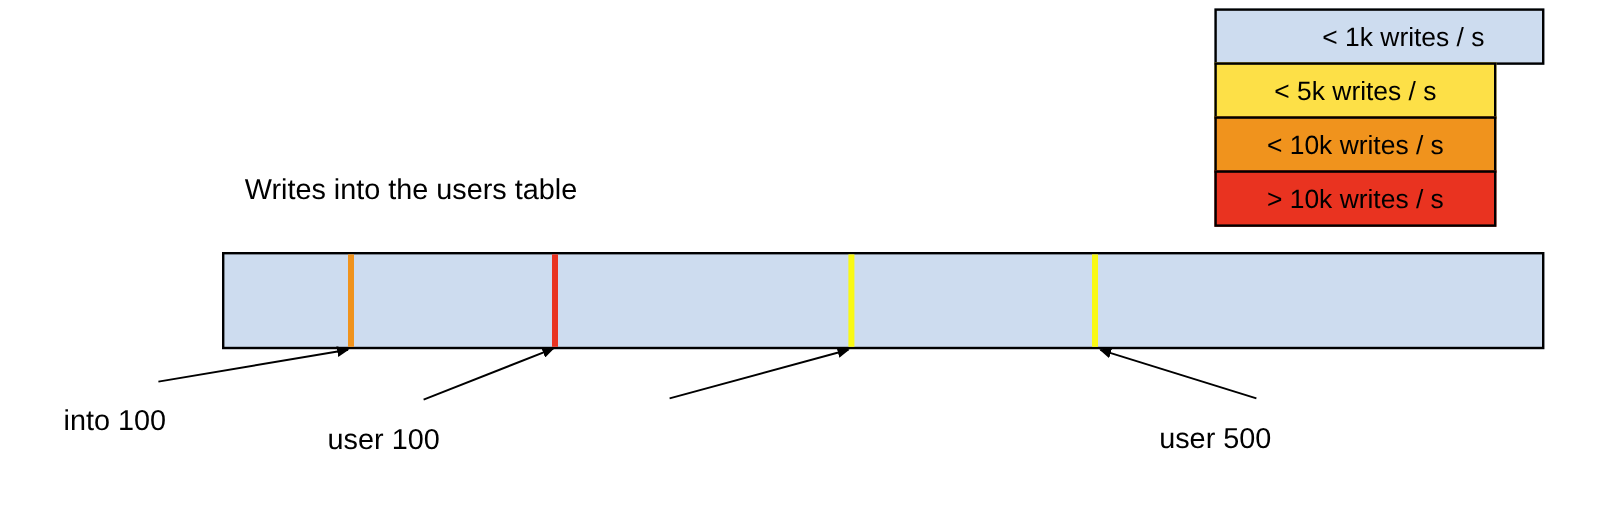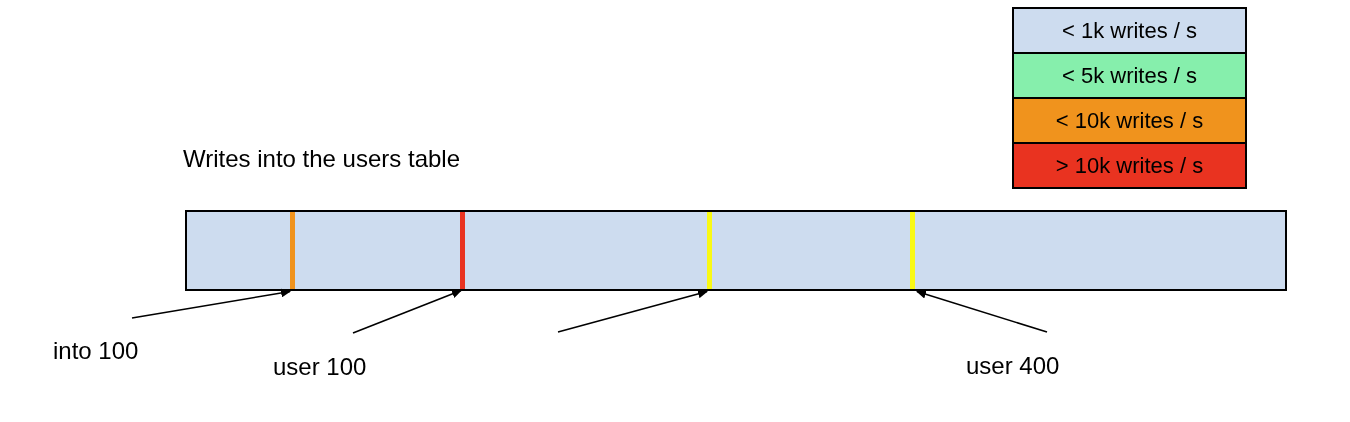"< 1k writes / s" .legend-row:first-child { padding-left: none -> 40px }
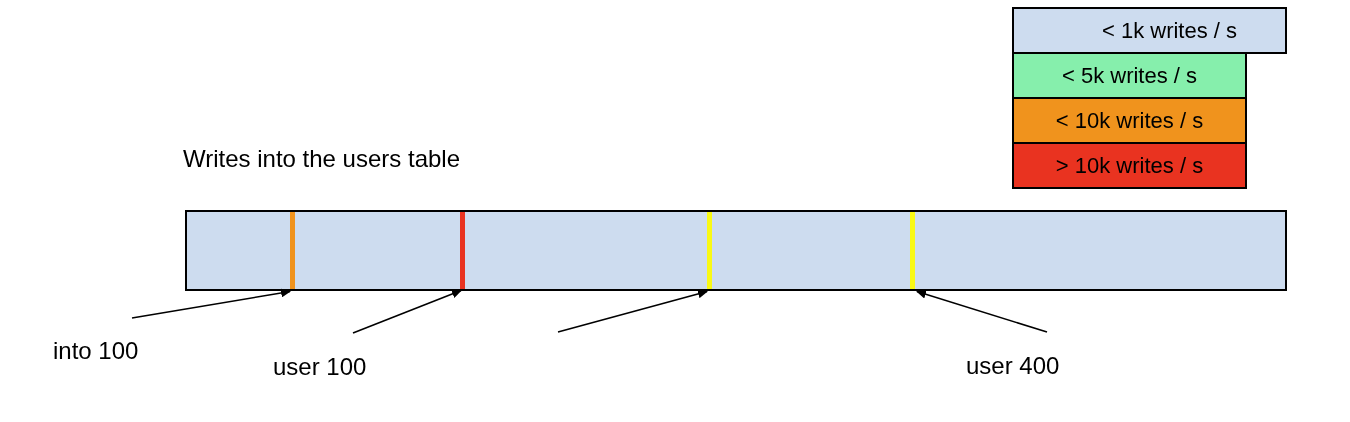"< 5k writes / s" div.legend-row { background-color: #86efac -> #fde047 }
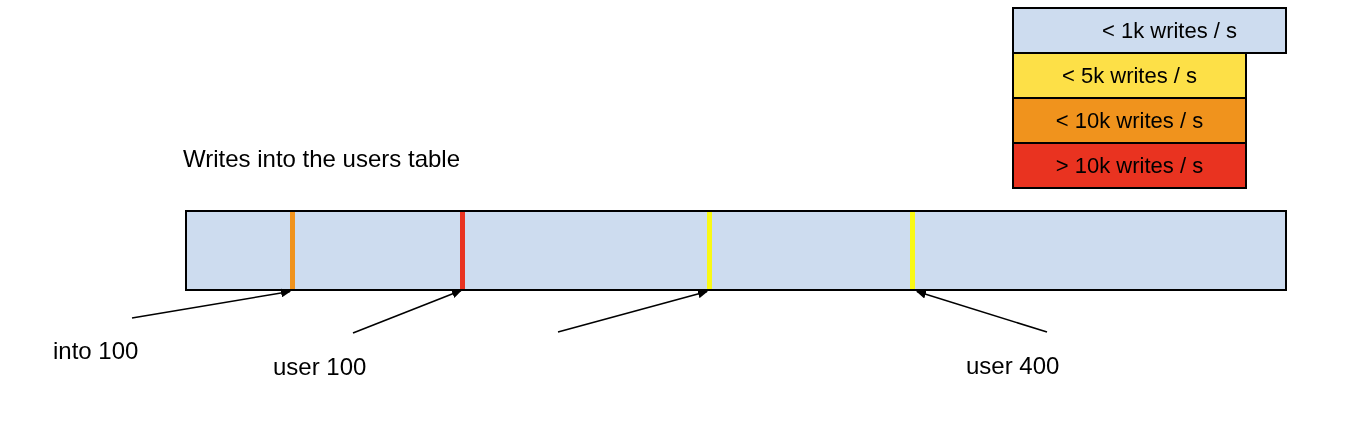"Writes into the users table" .diagram-title { left: 183px -> 204px }
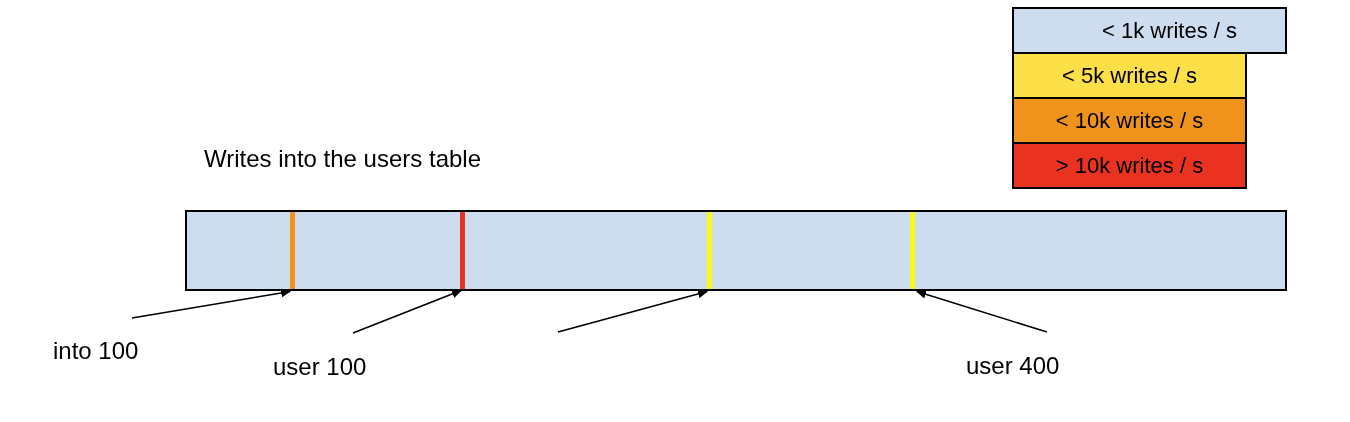"user 400" div.user-label { text: 400 -> 500 }
